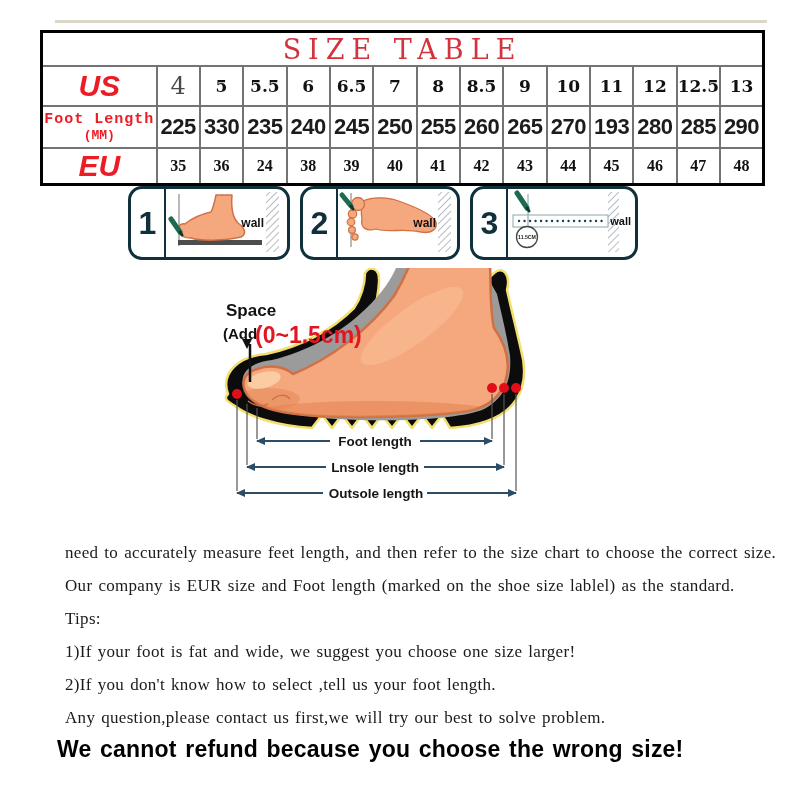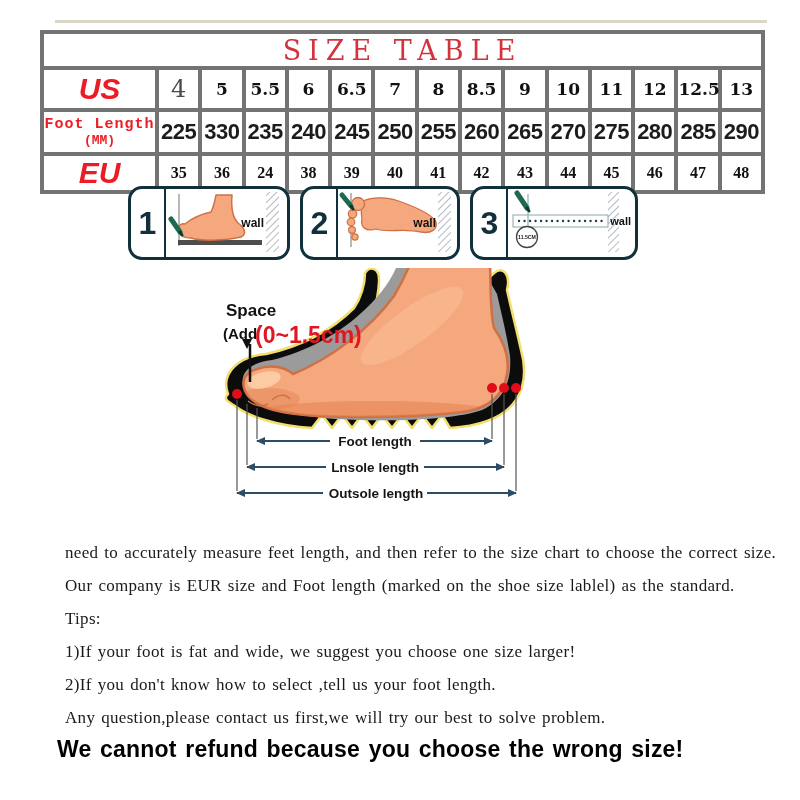"SIZE TABLE" #sizetable td { border: 4px solid #737373 -> 2px solid #737373 }
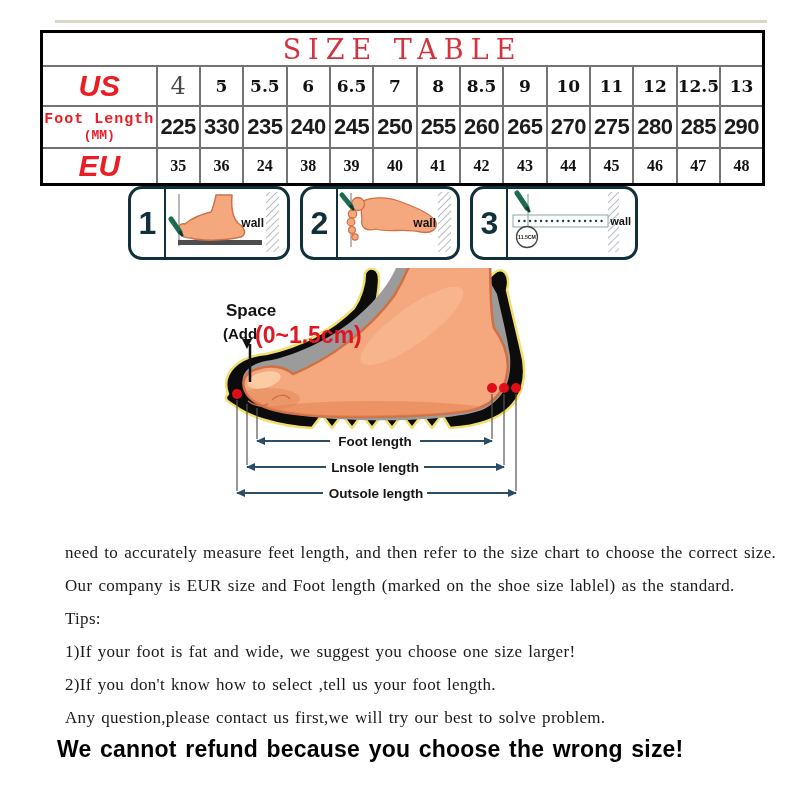"275" td.v { text: 275 -> 193 }
